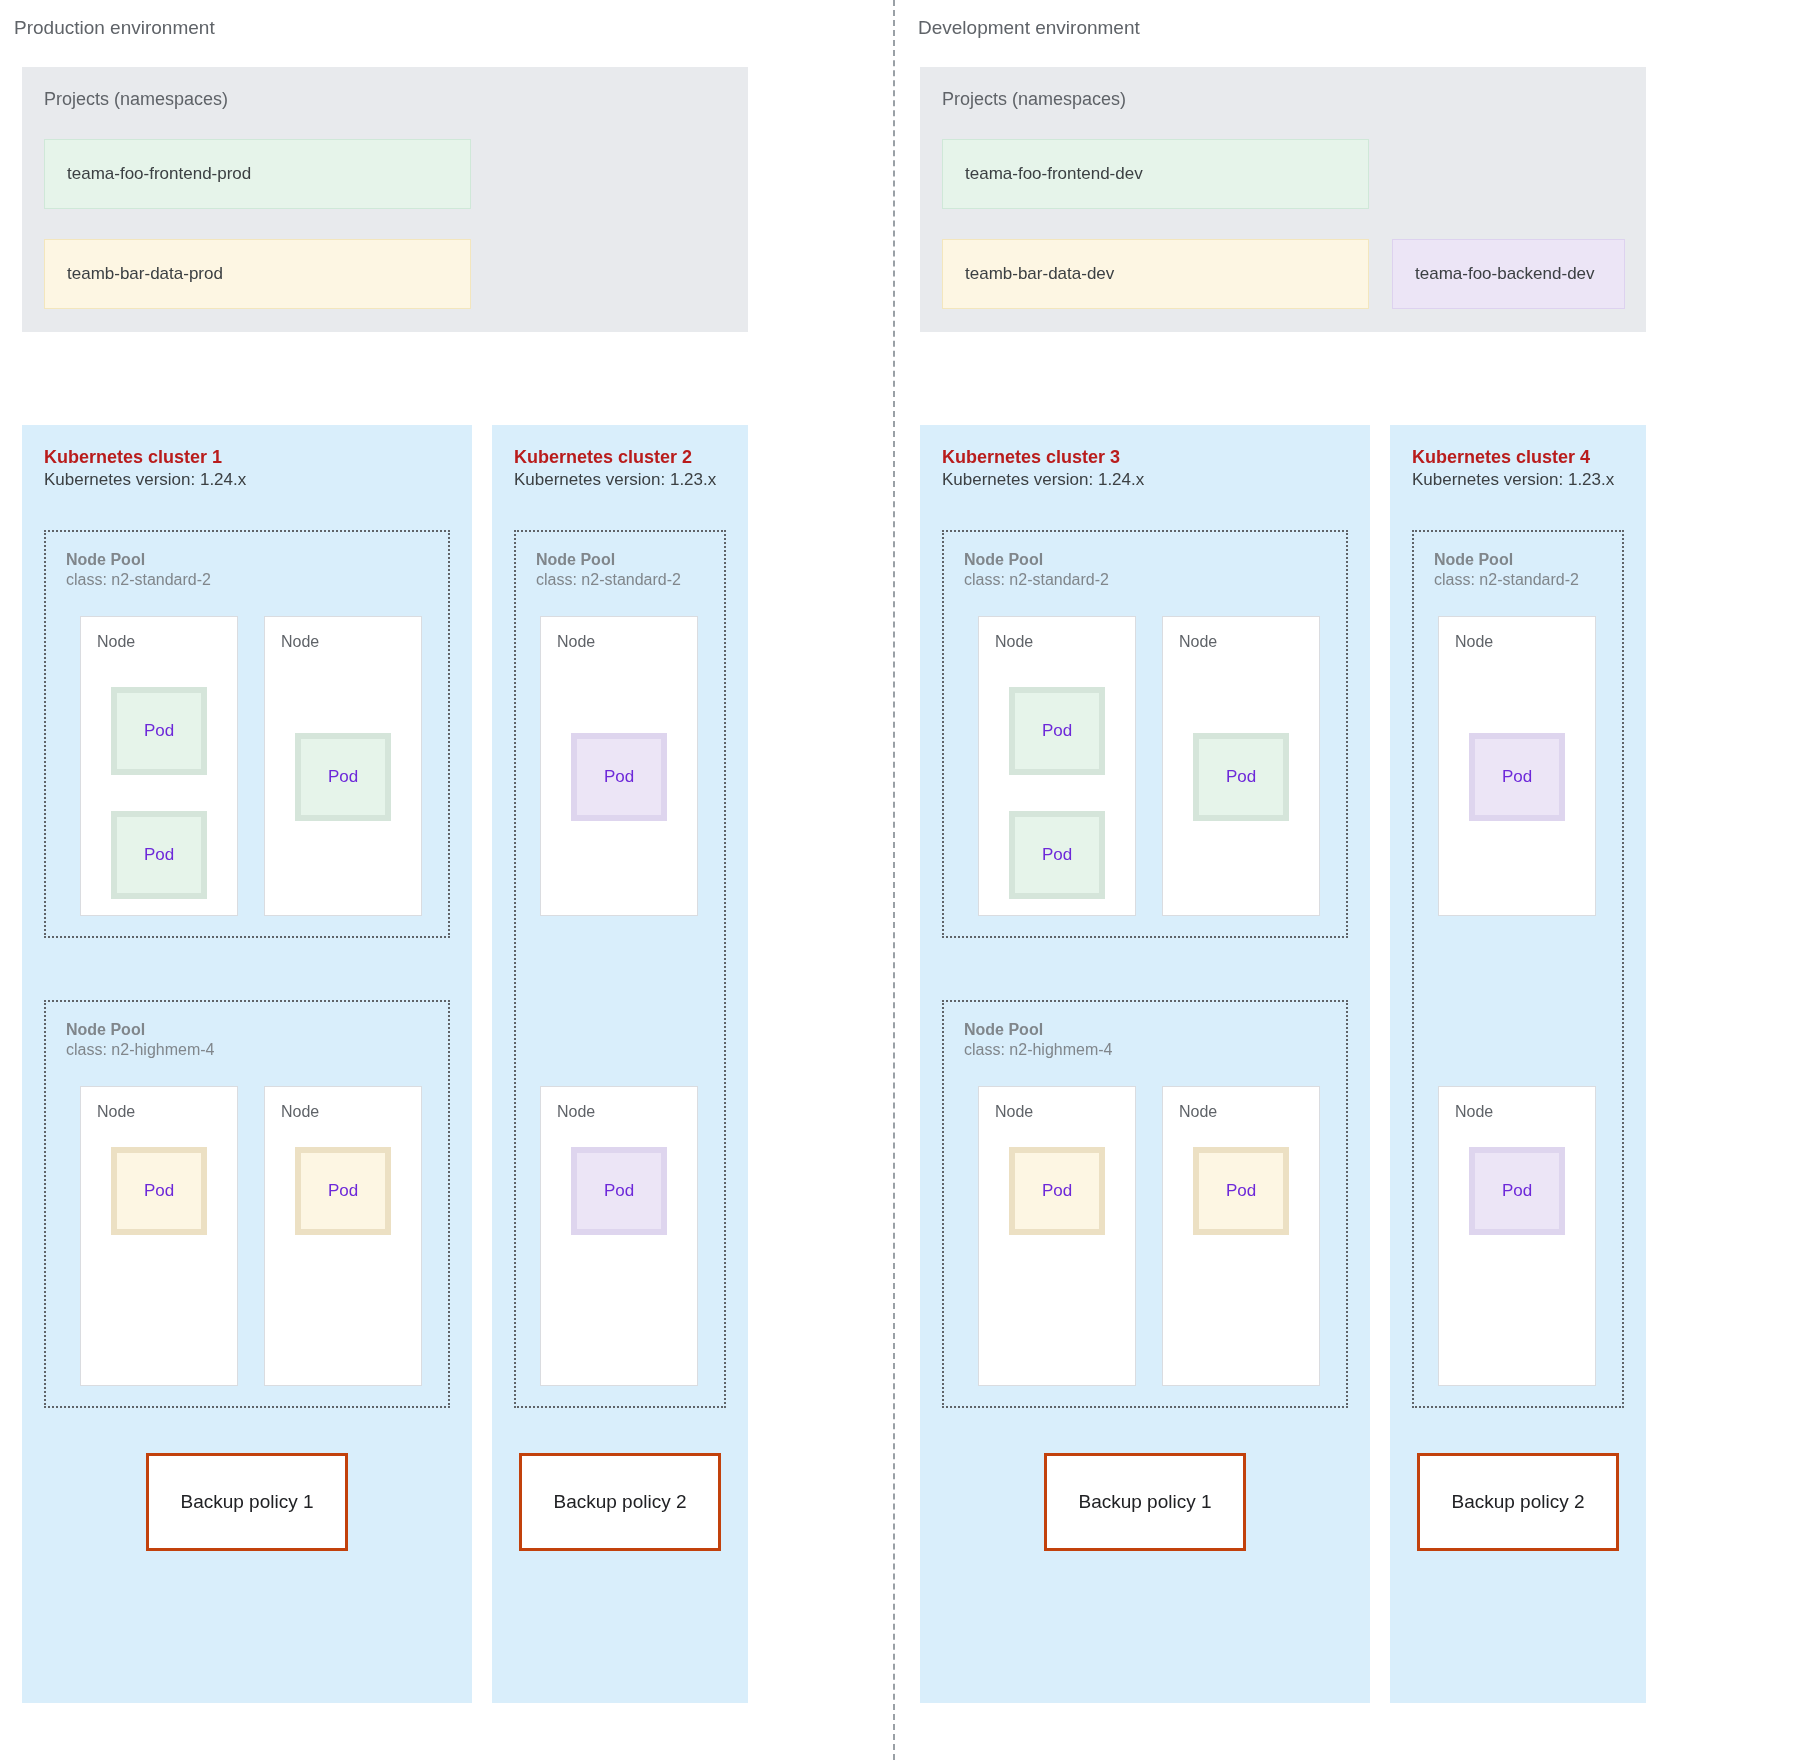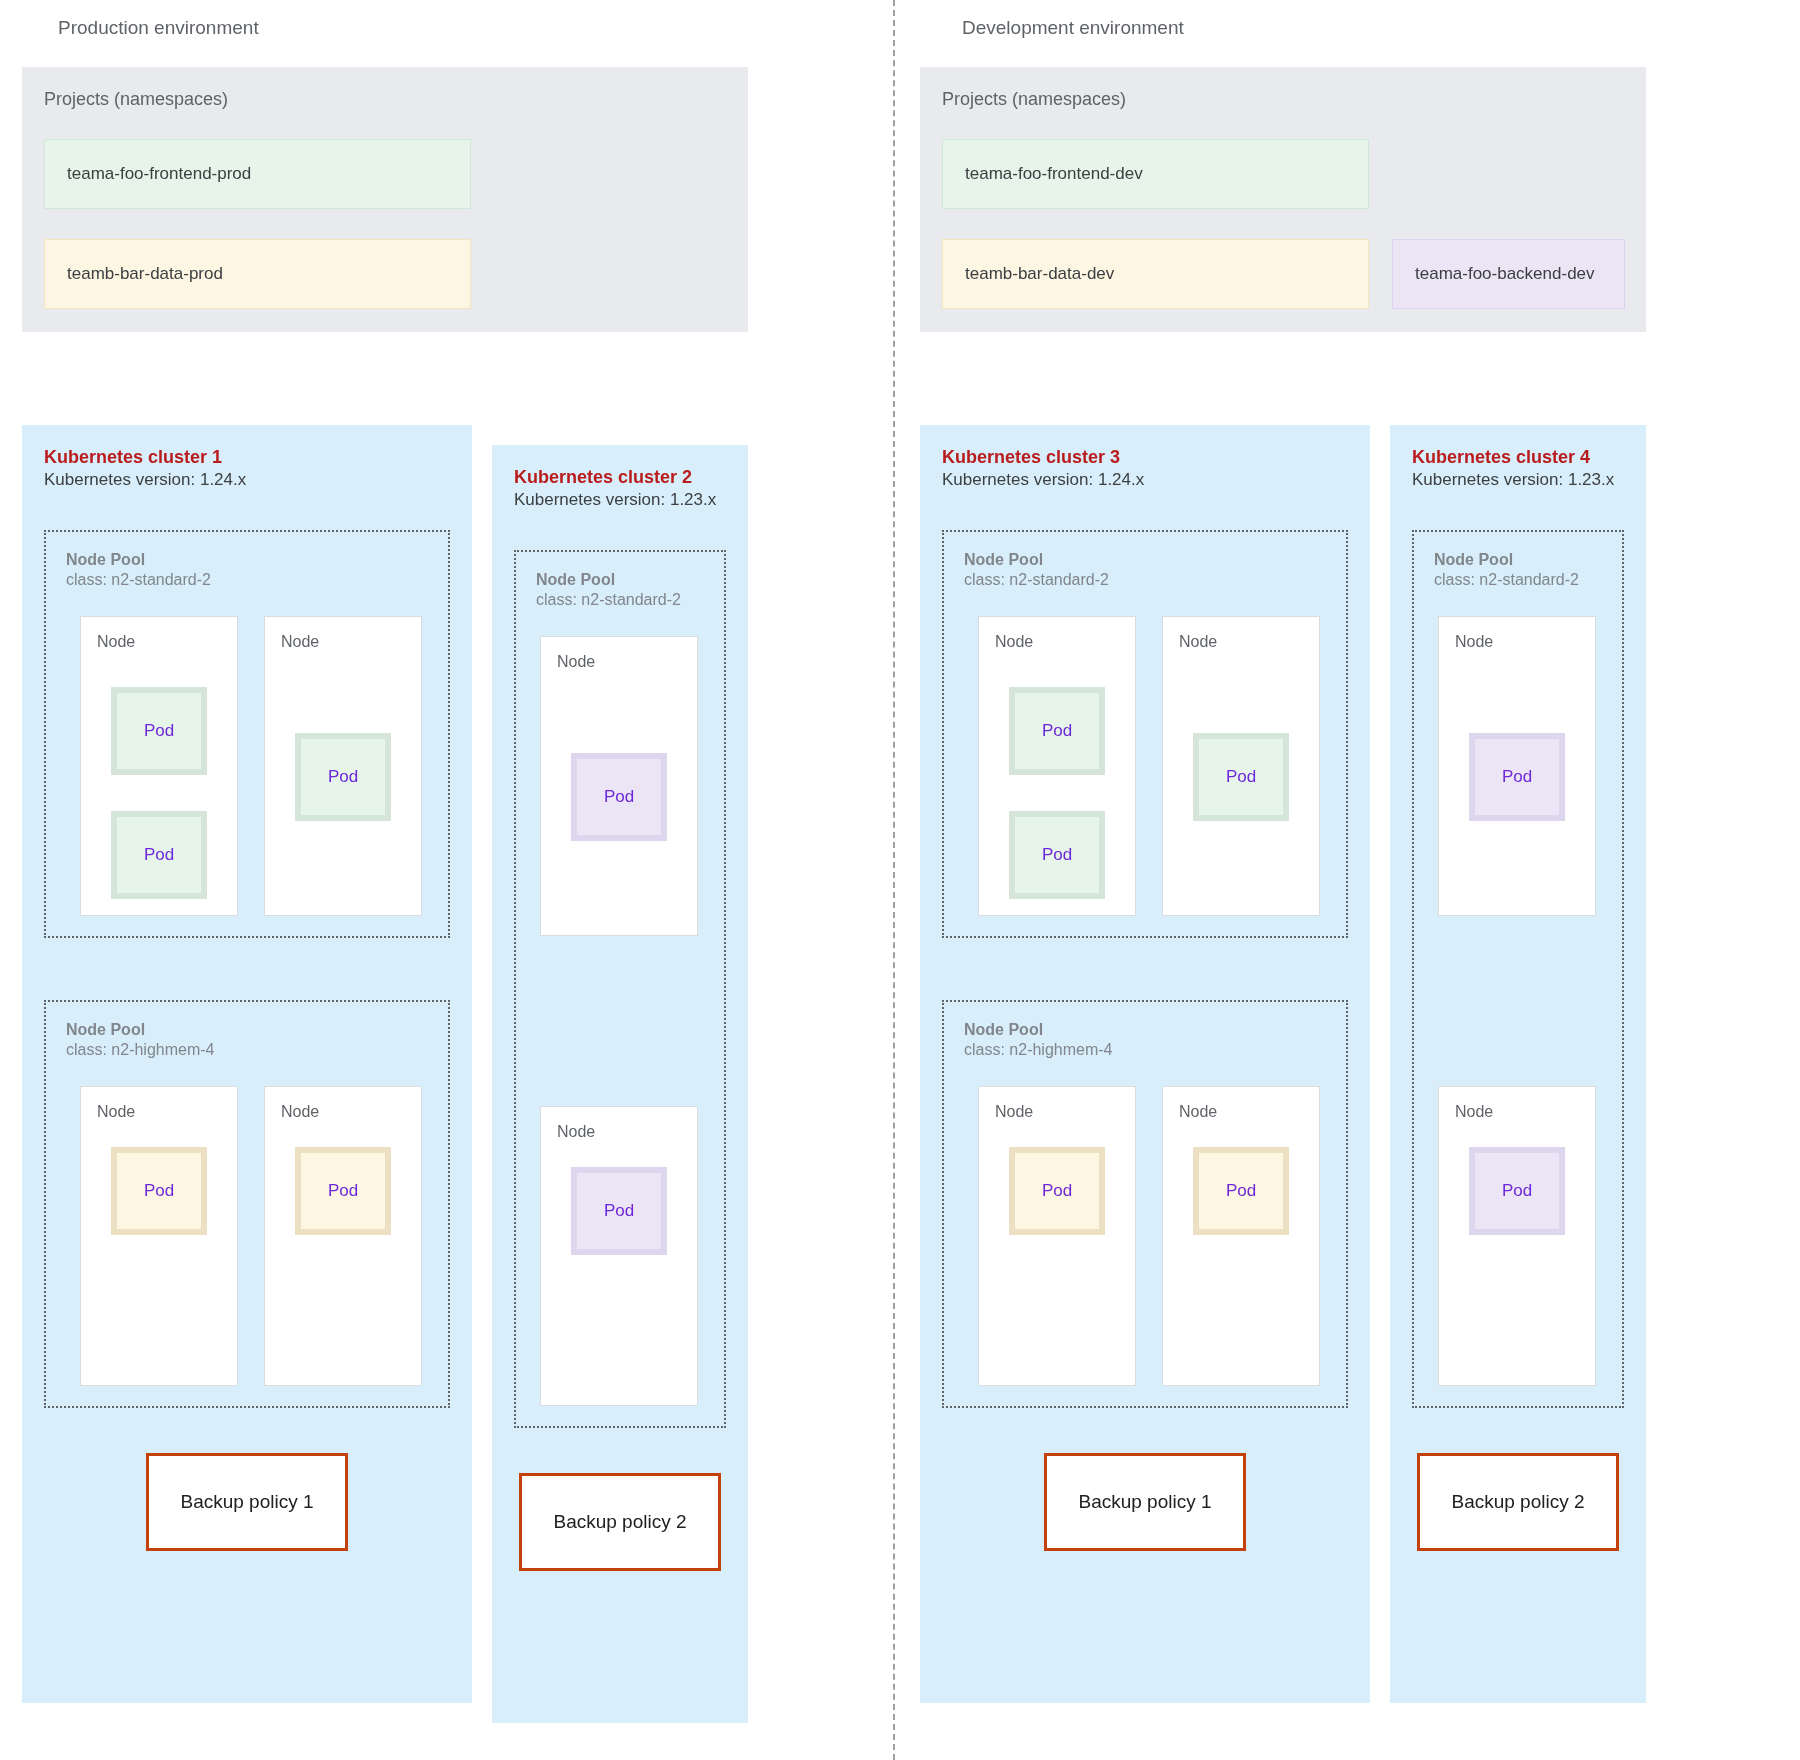"Production environment" .env-title { margin-left: 44px -> none }
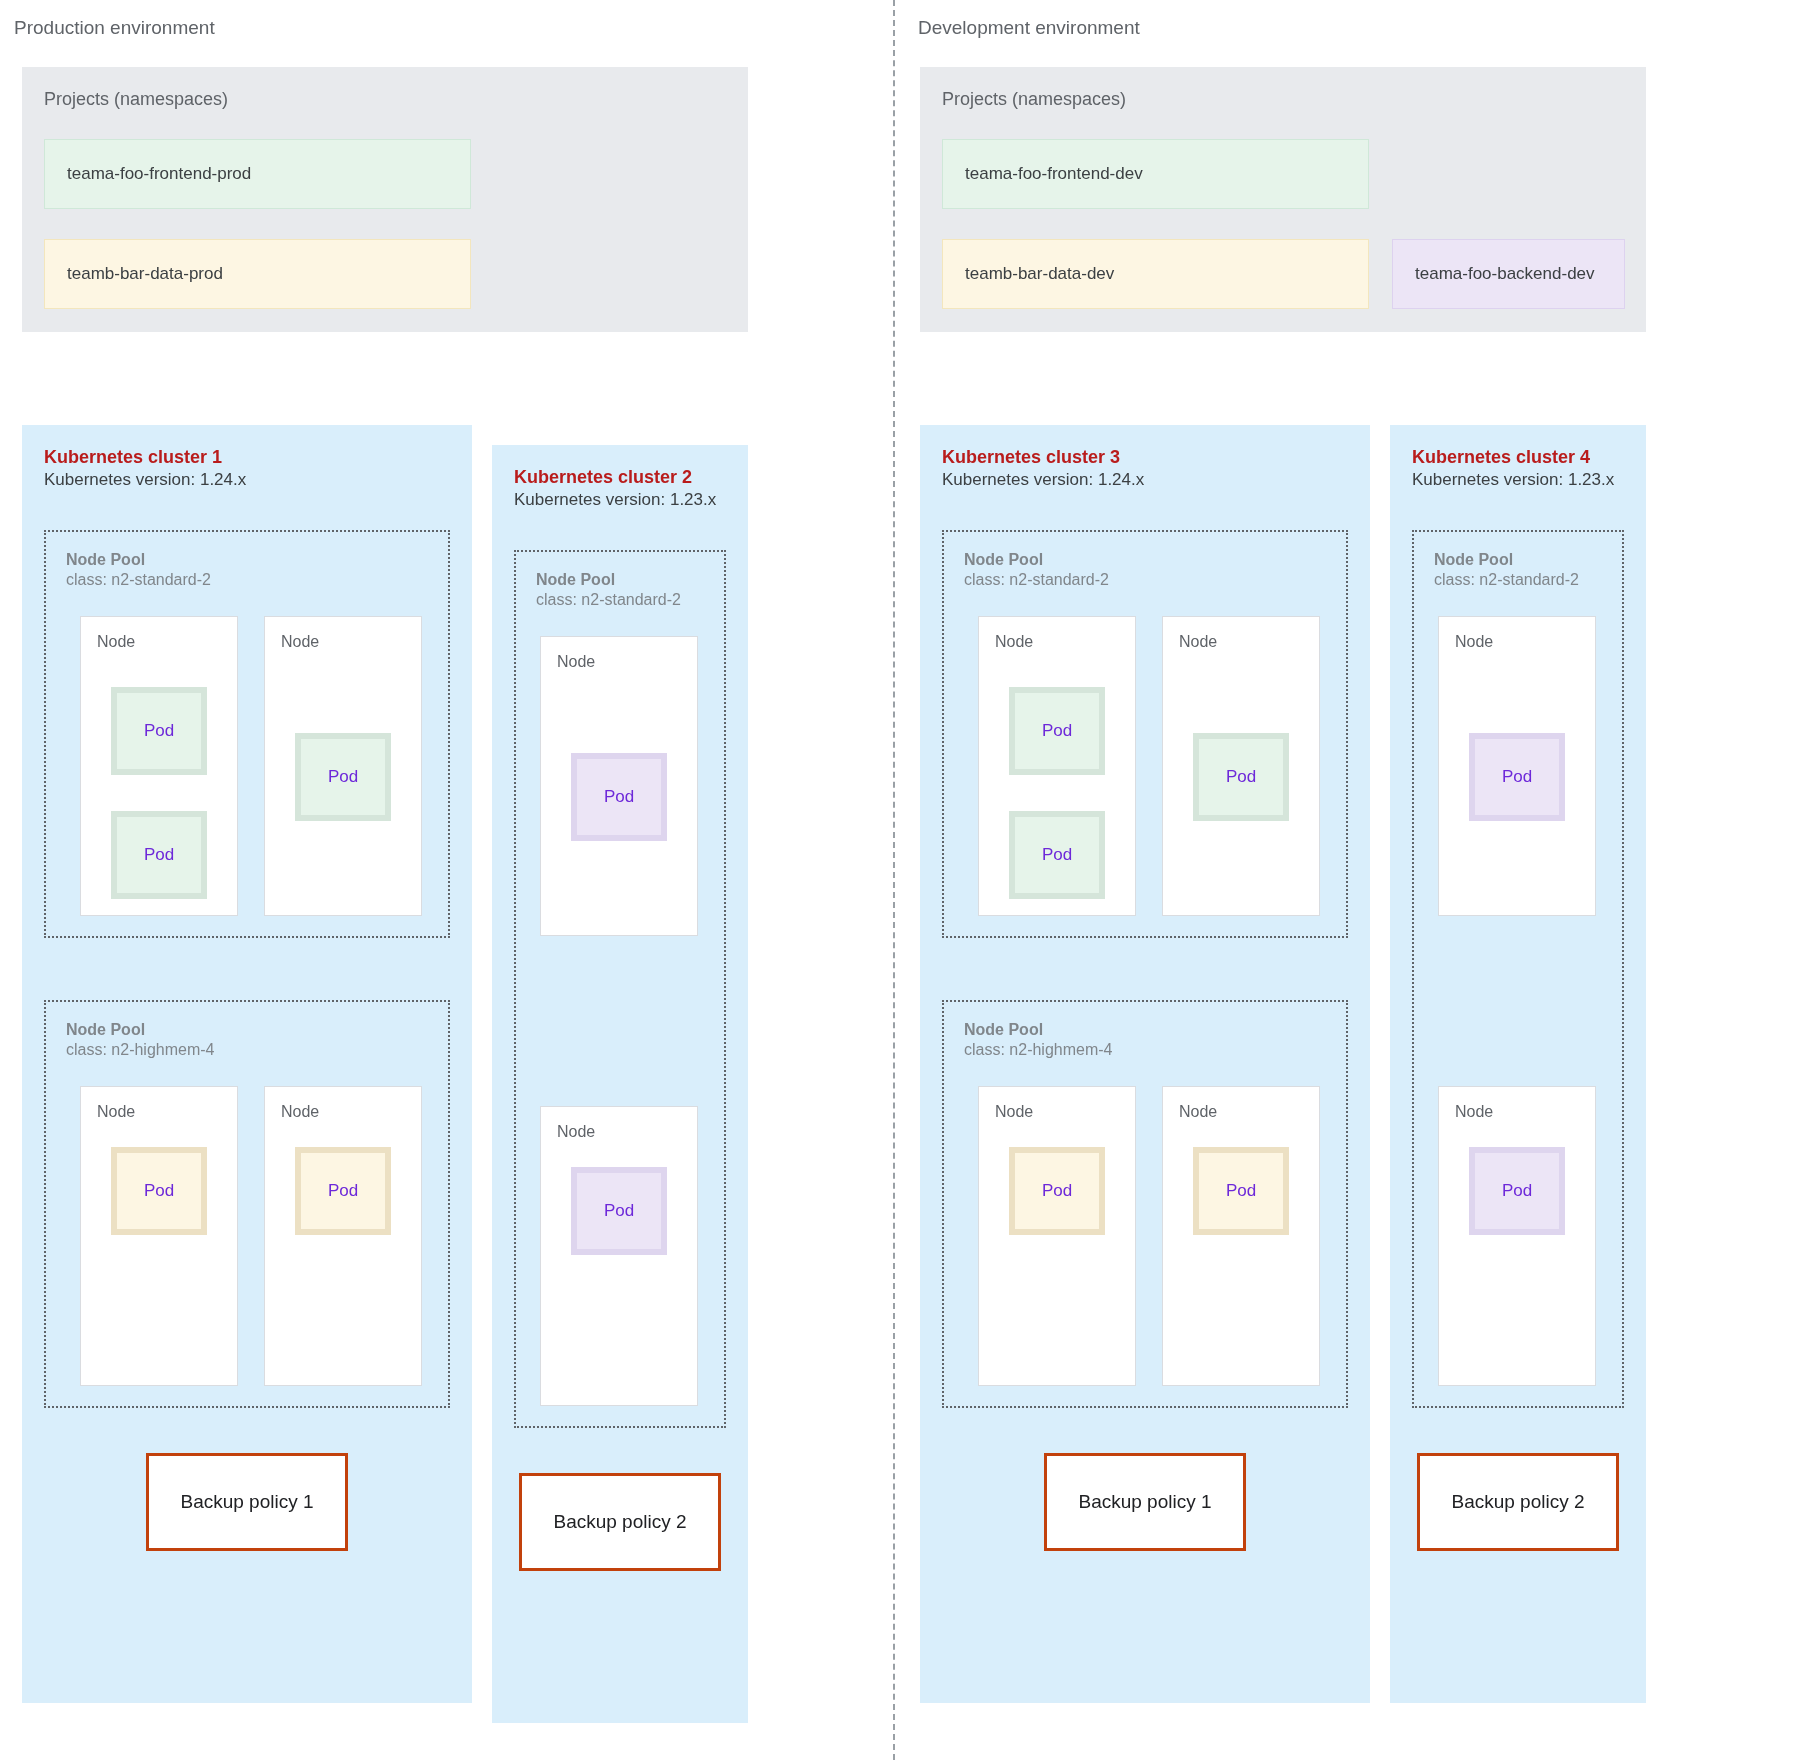"Kubernetes cluster 2" .c2 { margin-top: 20px -> none }
